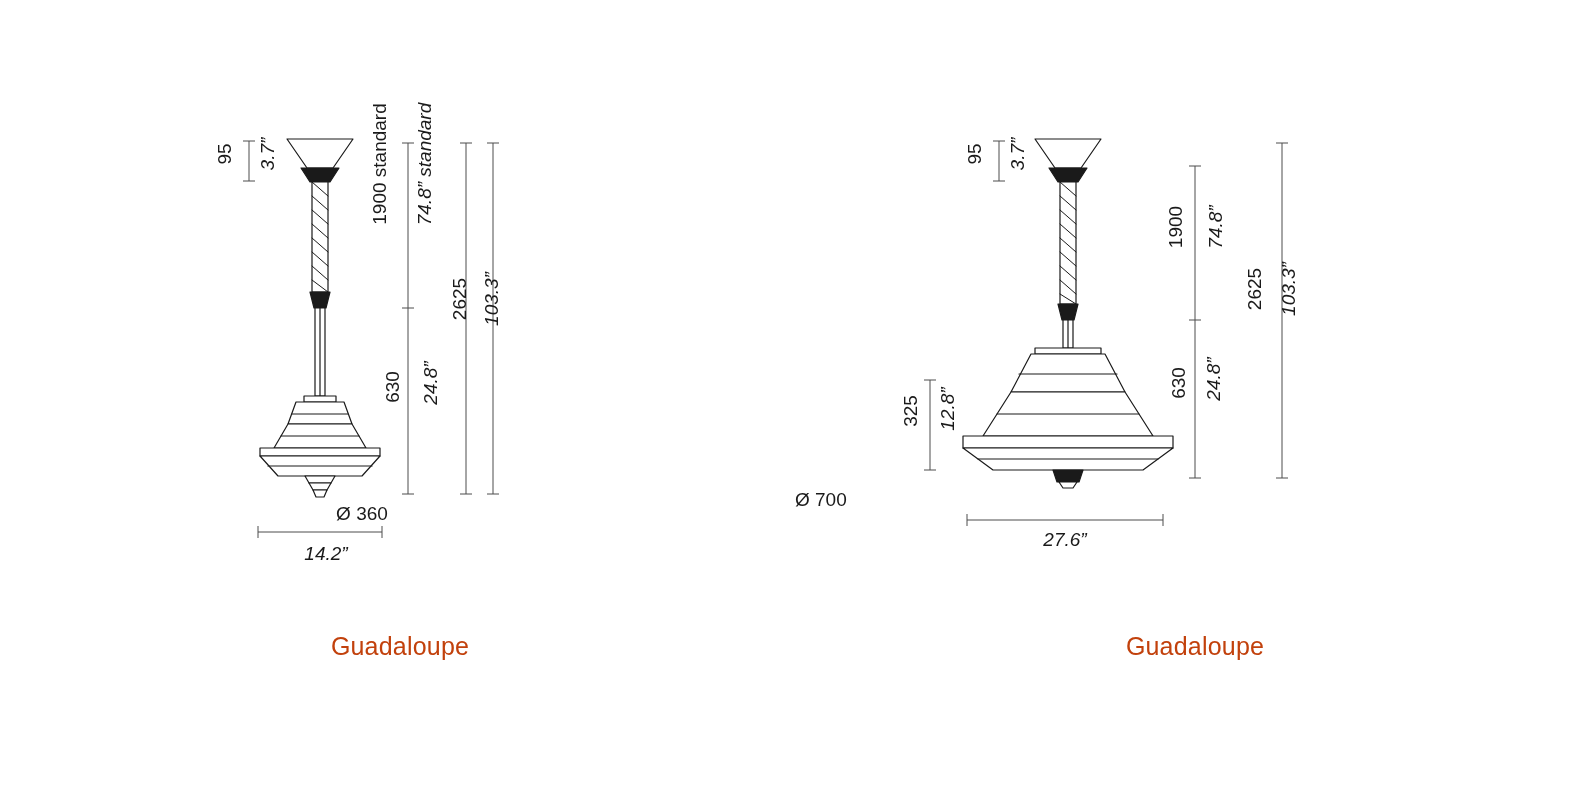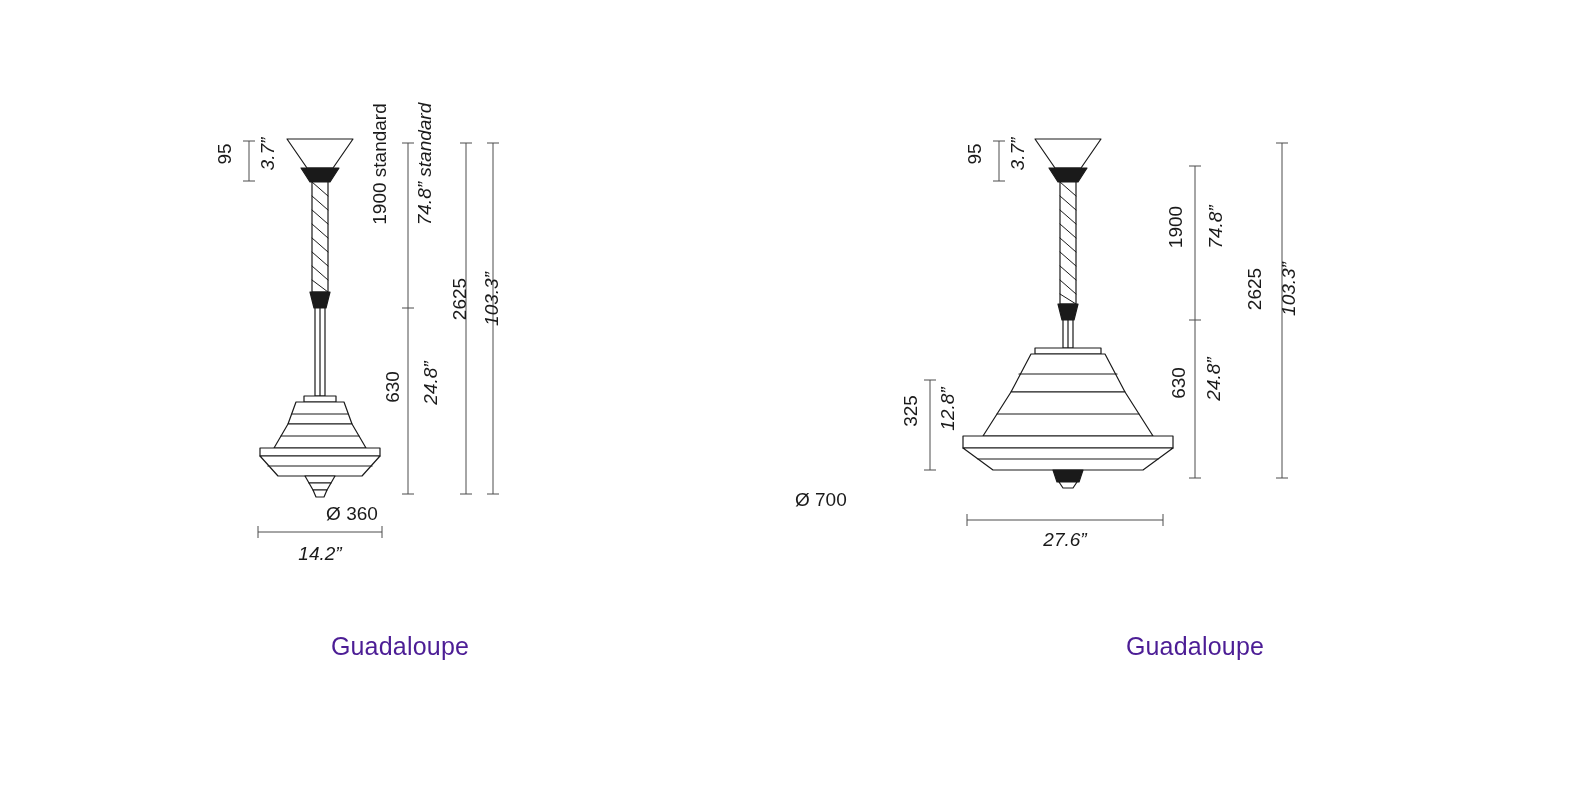"Ø 360" div.dim { left: 0 -> 10px }
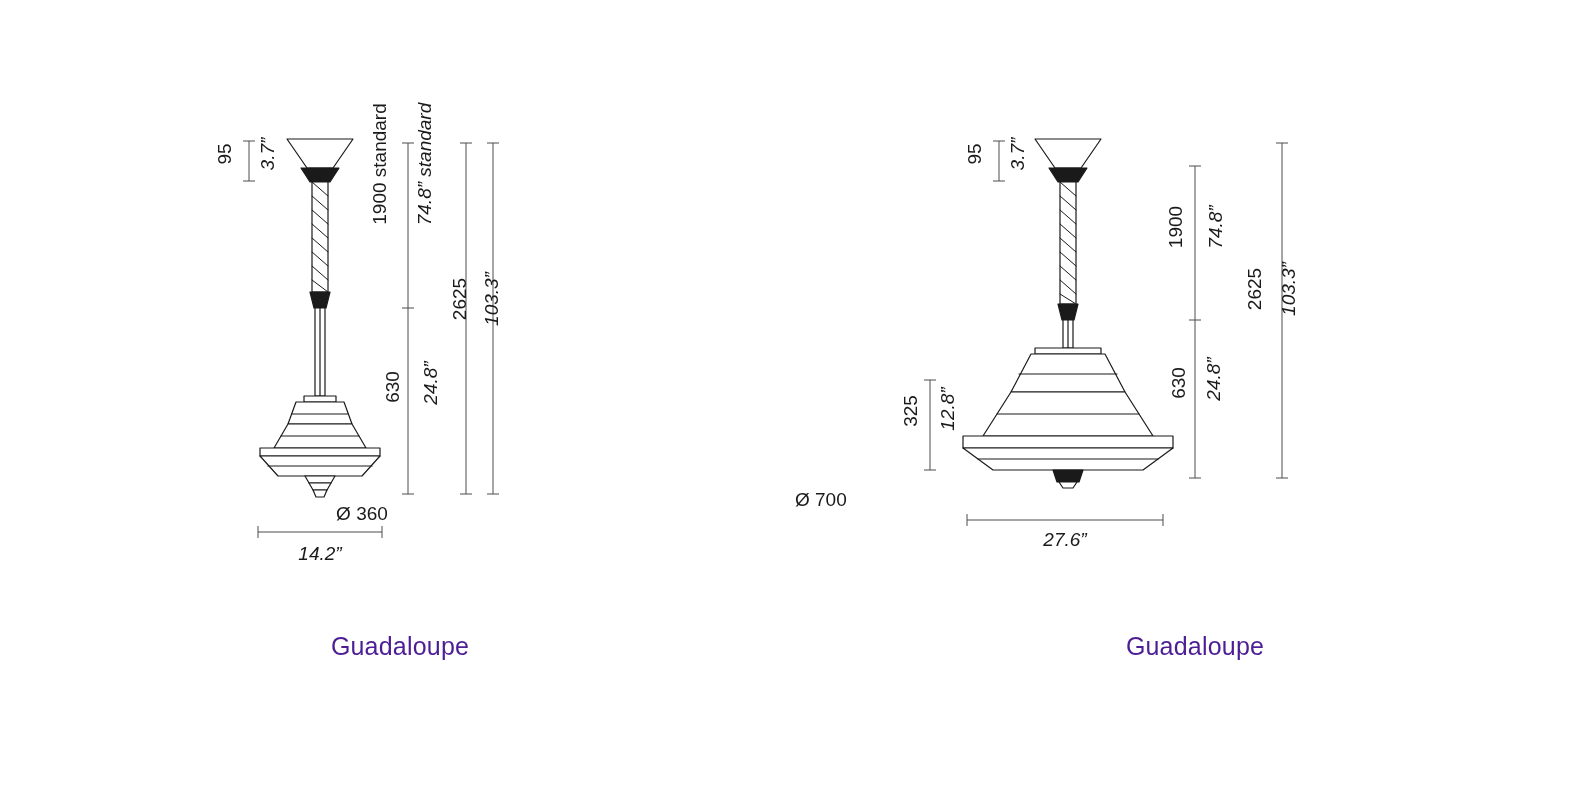"14.2”" div.dim { left: 0 -> 6px }
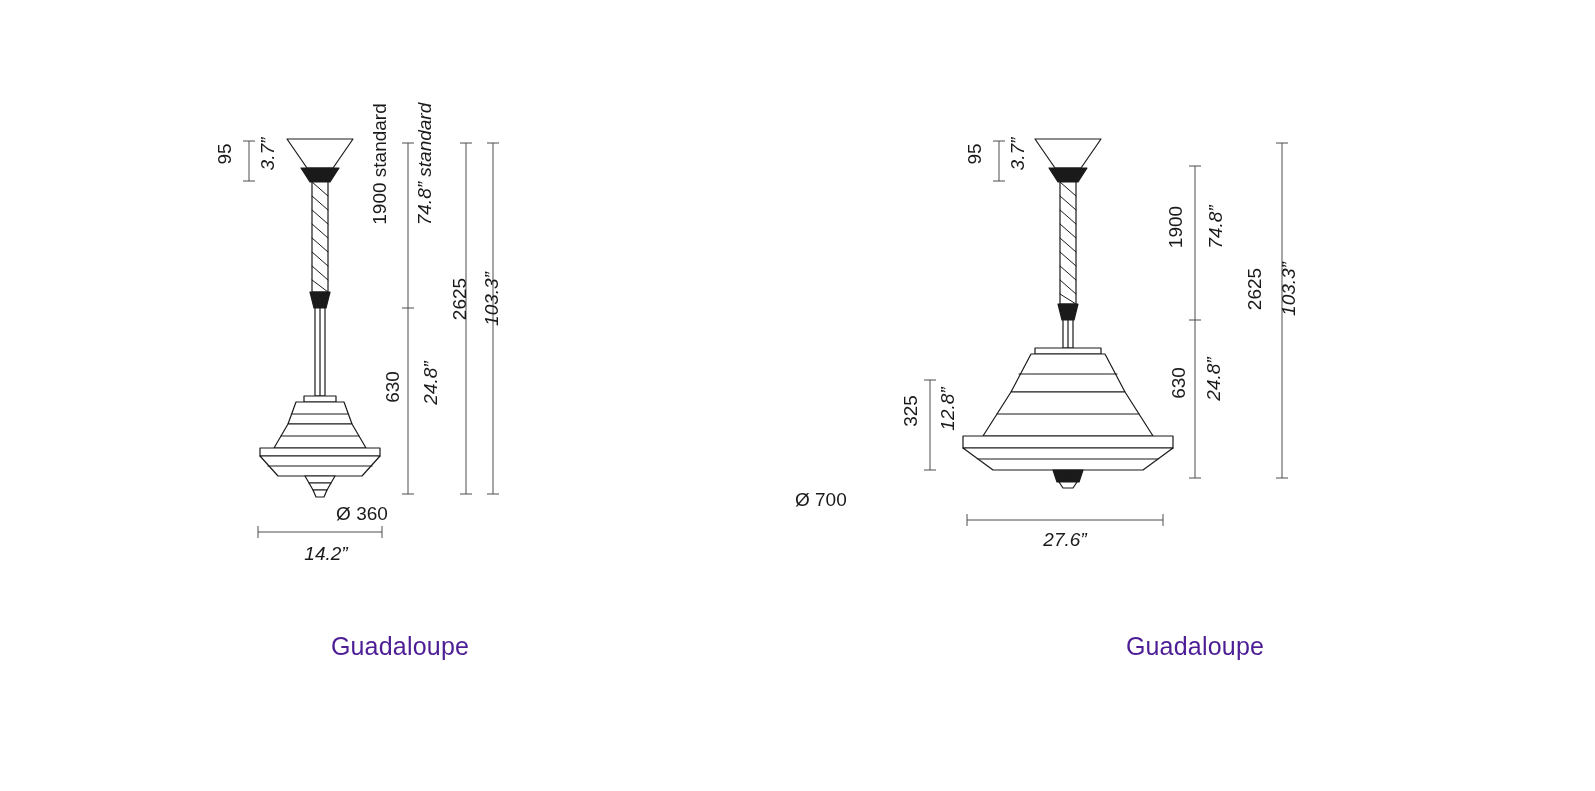"Guadaloupe" .caption { color: #4c1d95 -> #c2410c }
